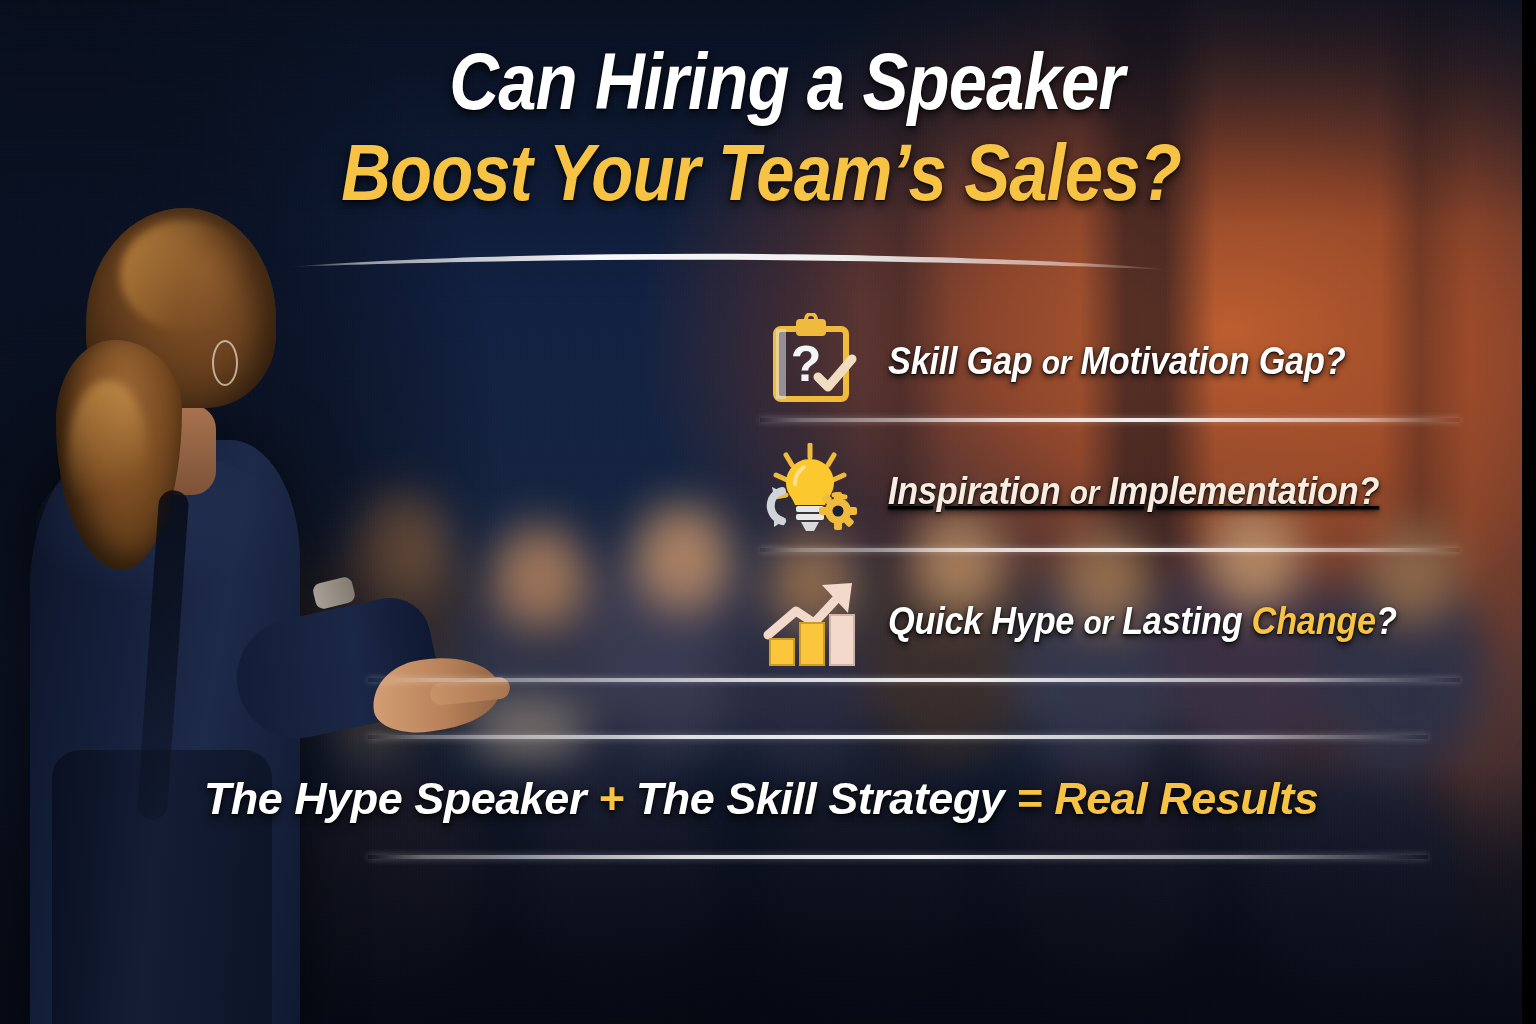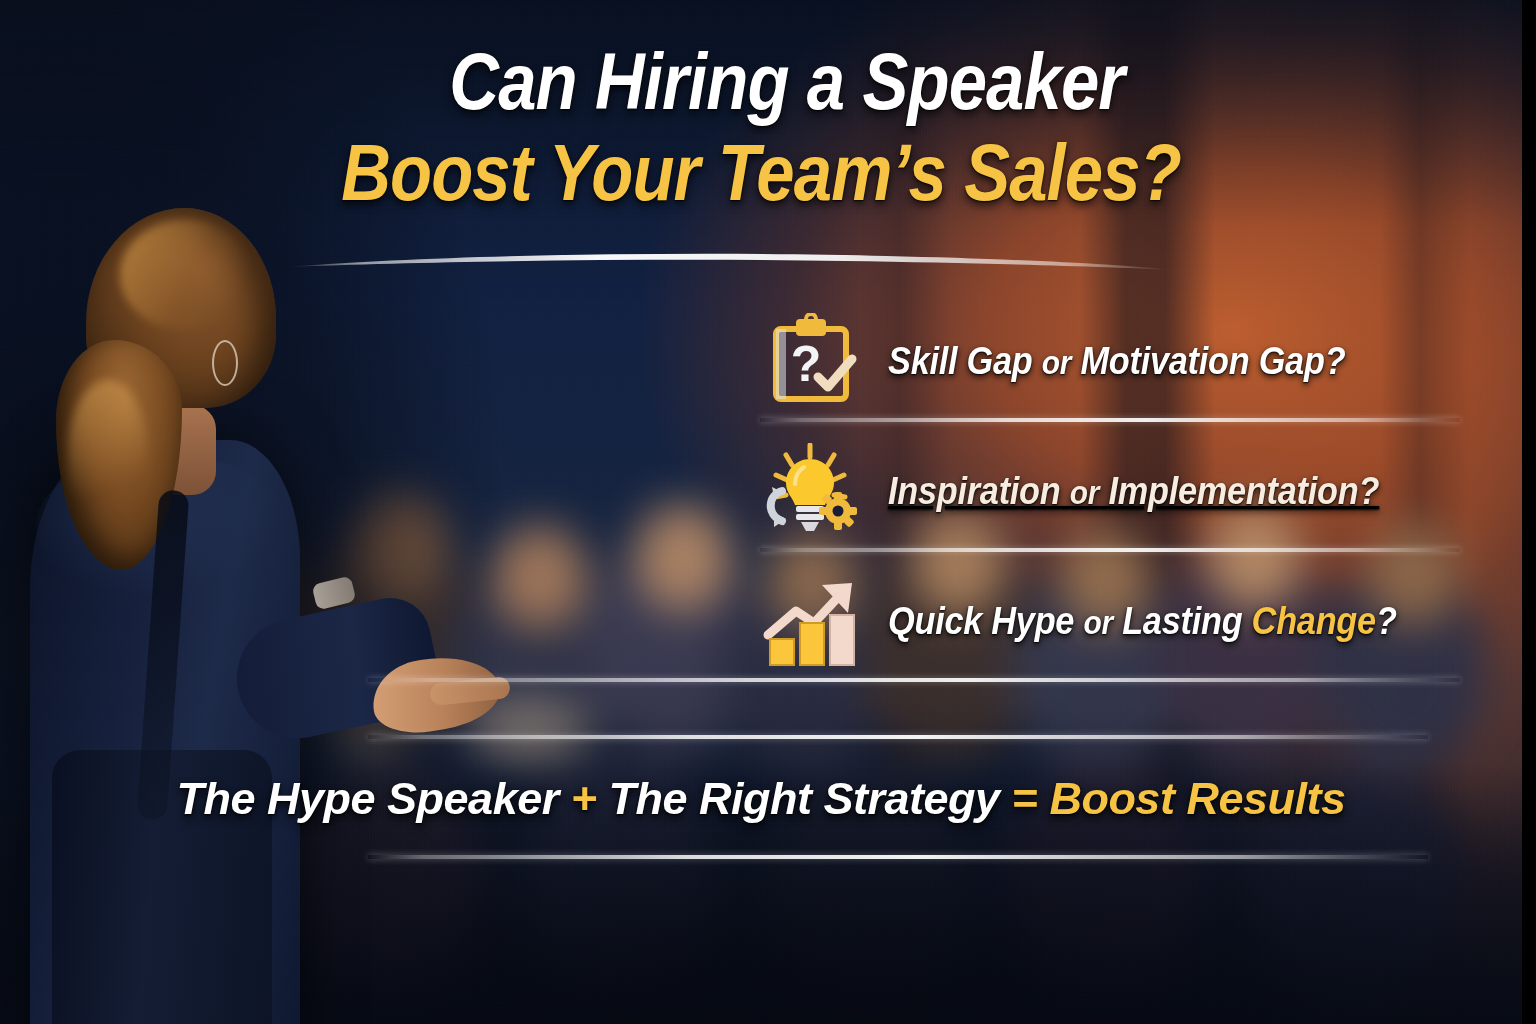"The Right Strategy" span.white { text: Right -> Skill }
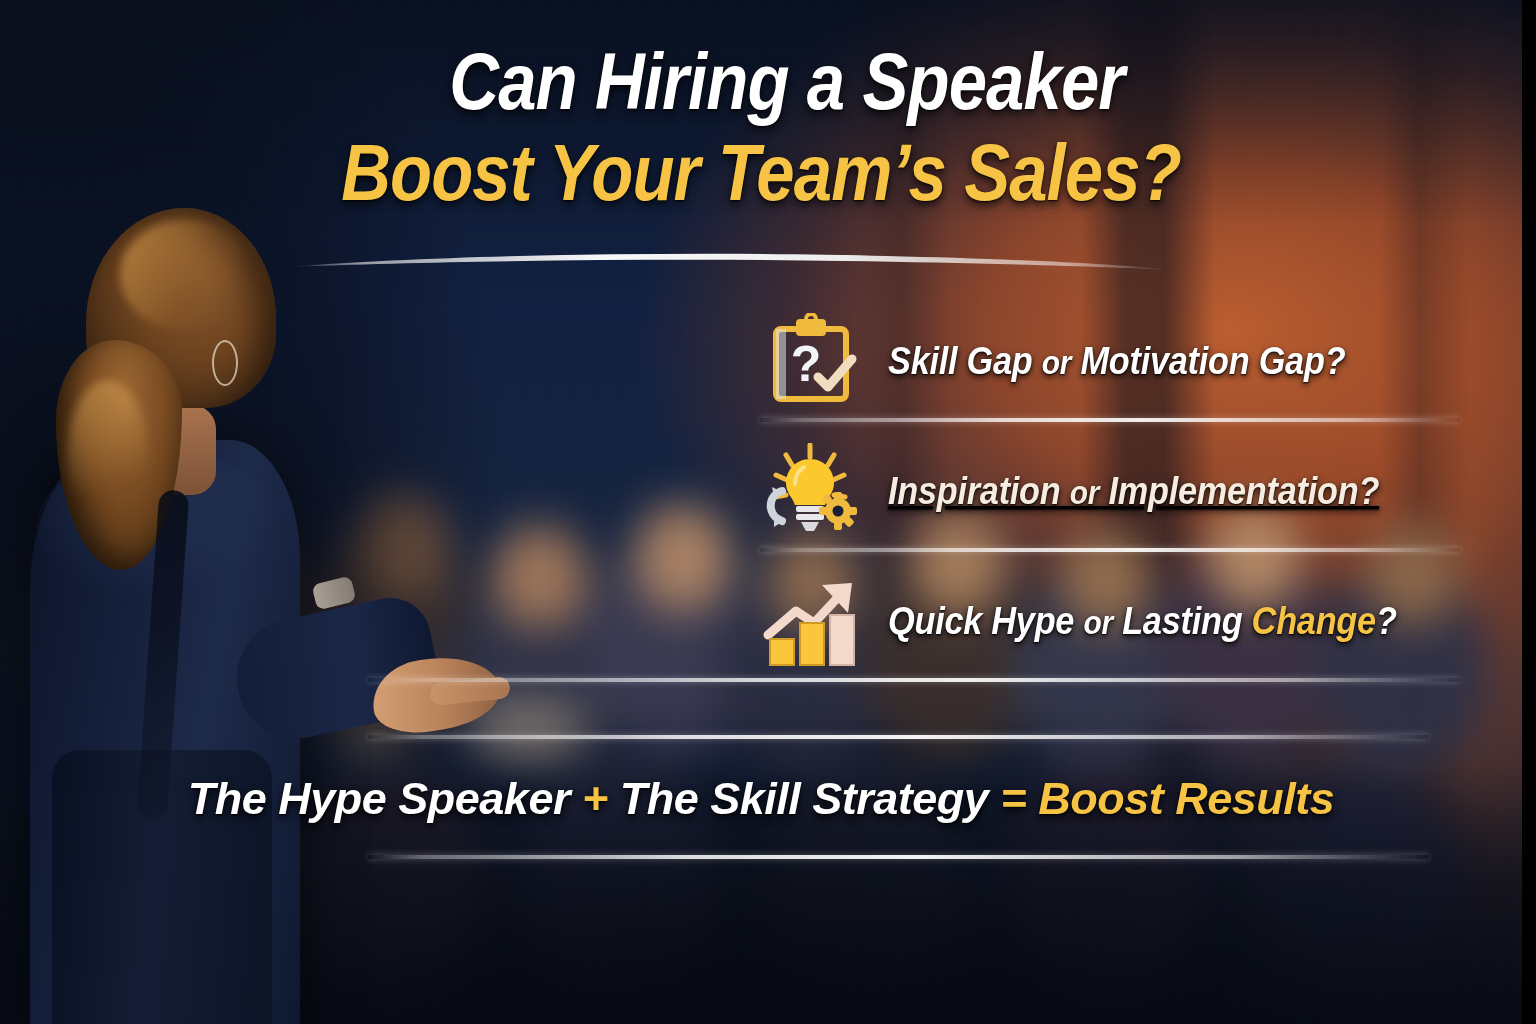"Boost Results" span.gold { text: Boost -> Real }
